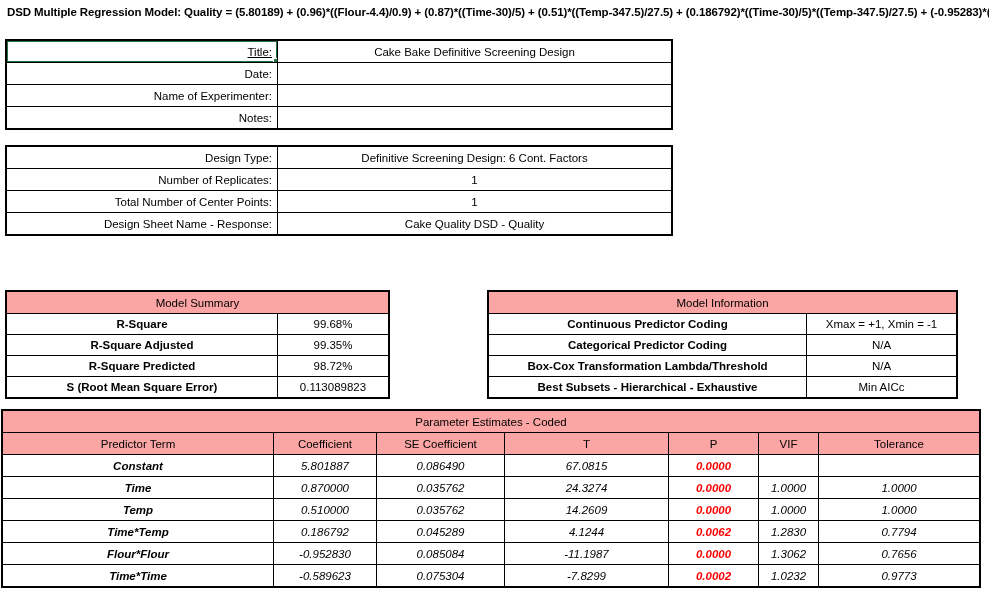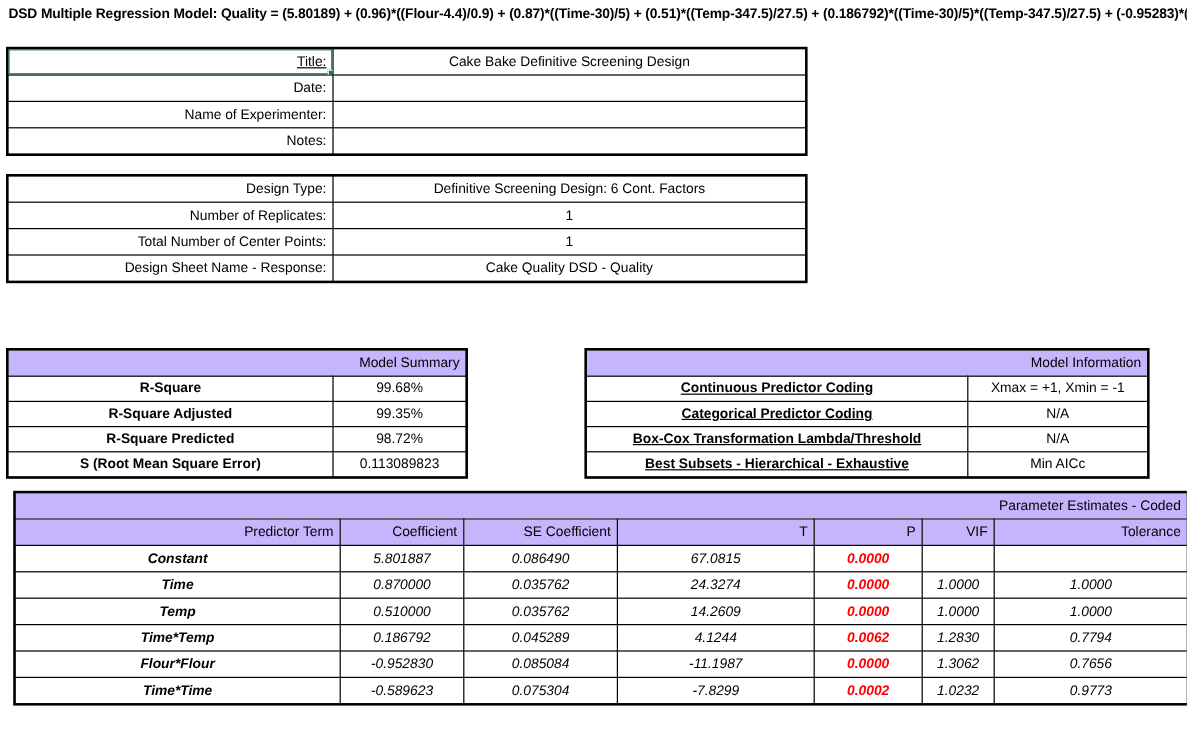"Model Summary" .hdr { background: #c4b5fd -> #fca5a5; text-align: right -> center }
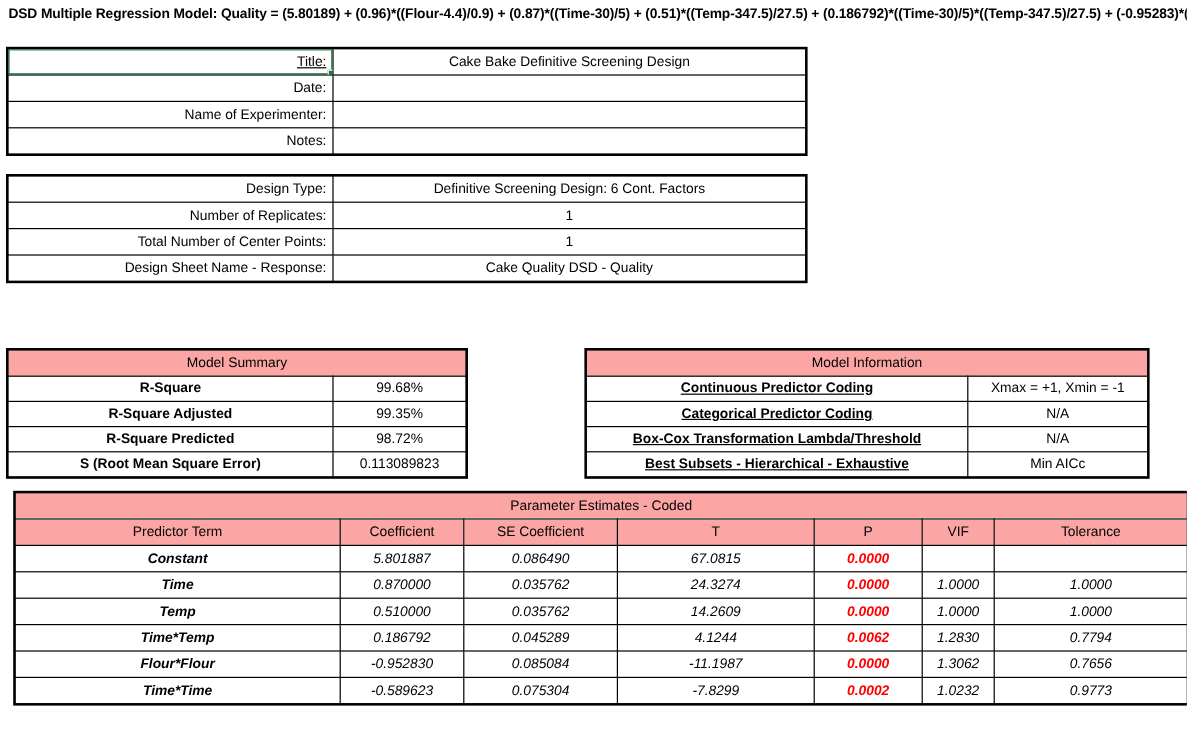"Continuous Predictor Coding" #model-information .k { text-decoration: underline -> none }
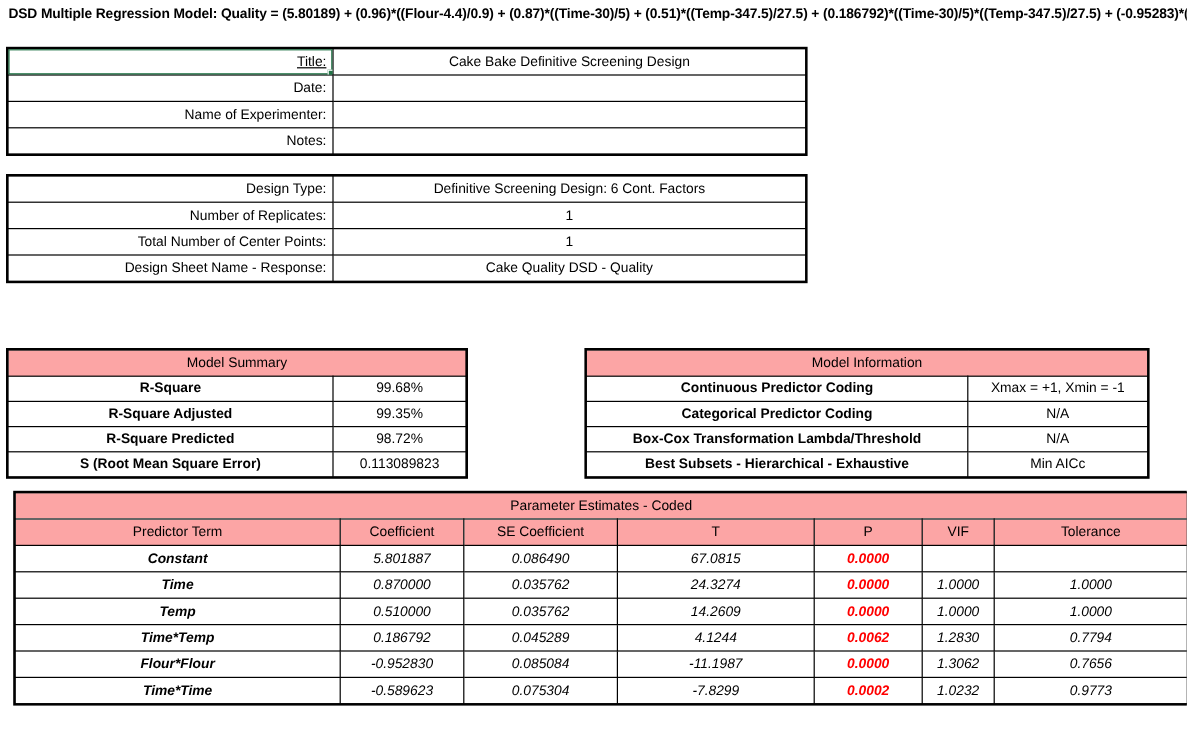"Parameter Estimates - Coded" #param-estimates { left: 12px -> 2px }
